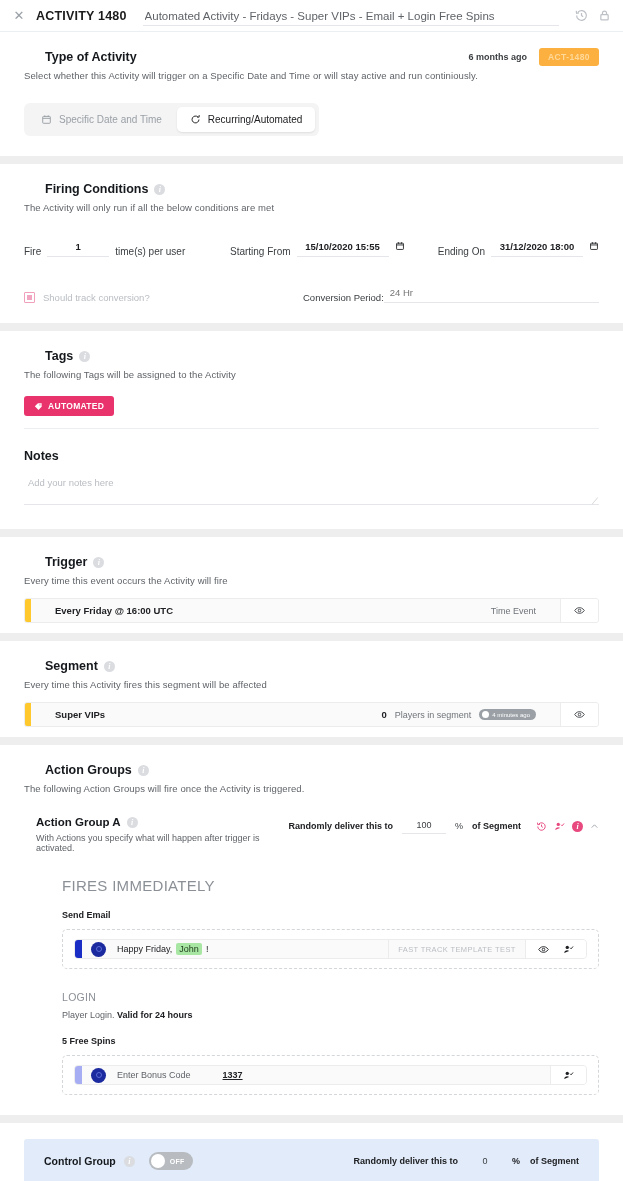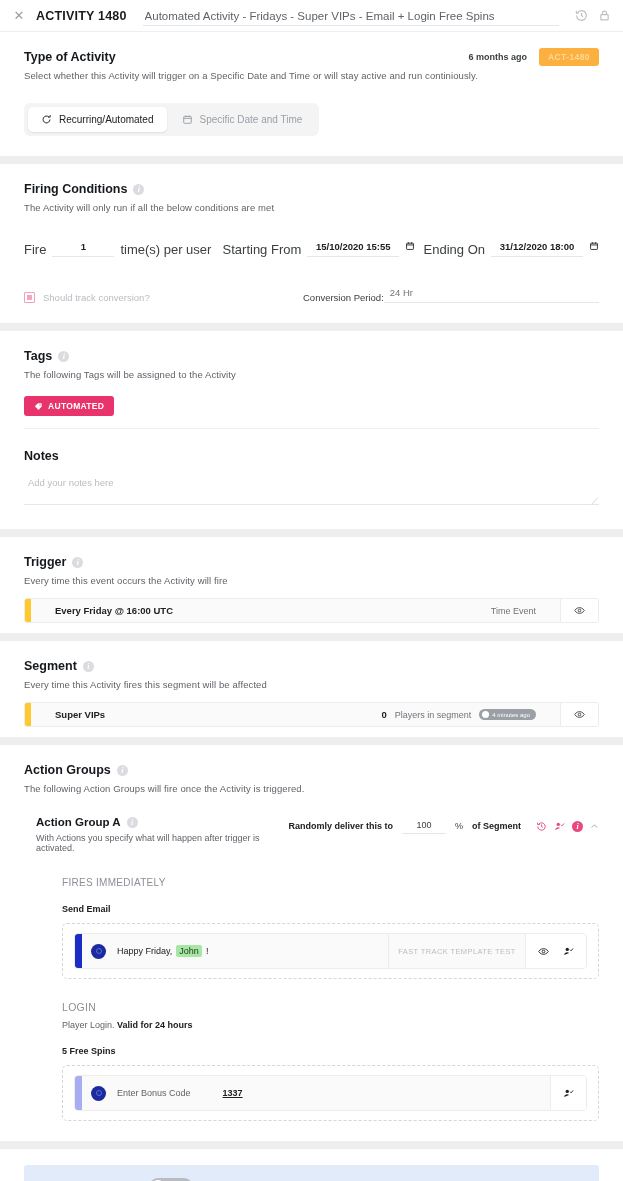"Type of Activity" .sec-title { margin-left: none -> 21px }
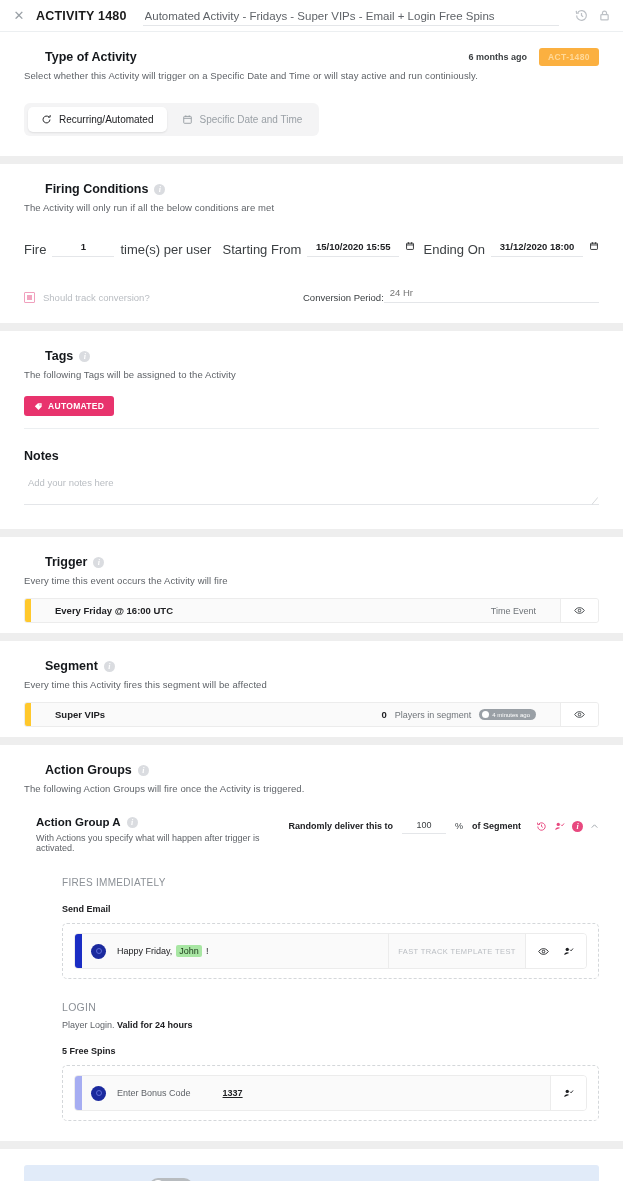"Recurring/Automated" div.seg-btn { order: before "Specific Date and Time" -> after "Specific Date and Time" }
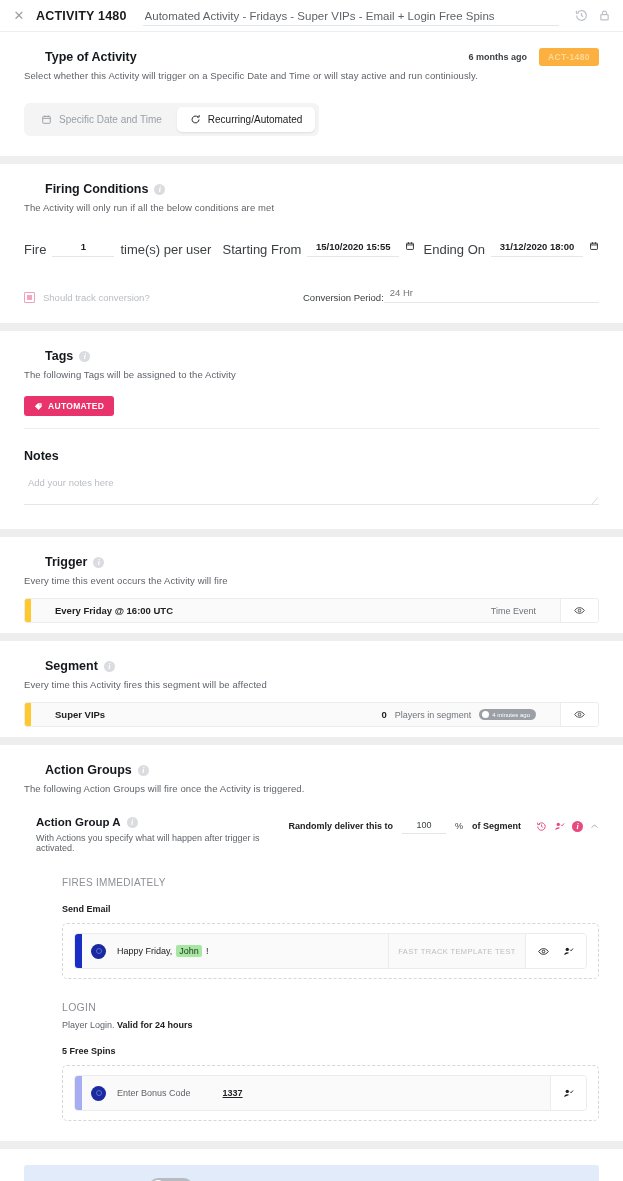"Fire" .lbl { font-size: 13px -> 10px }
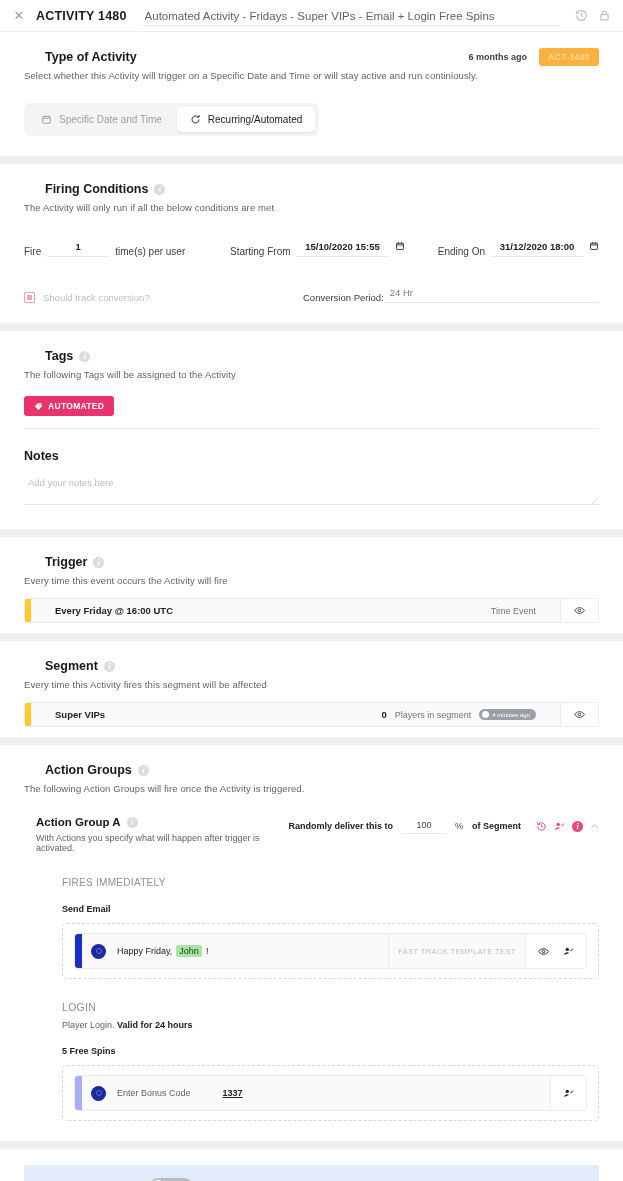"FIRES IMMEDIATELY" .fires-label { font-size: 10px -> 15px }
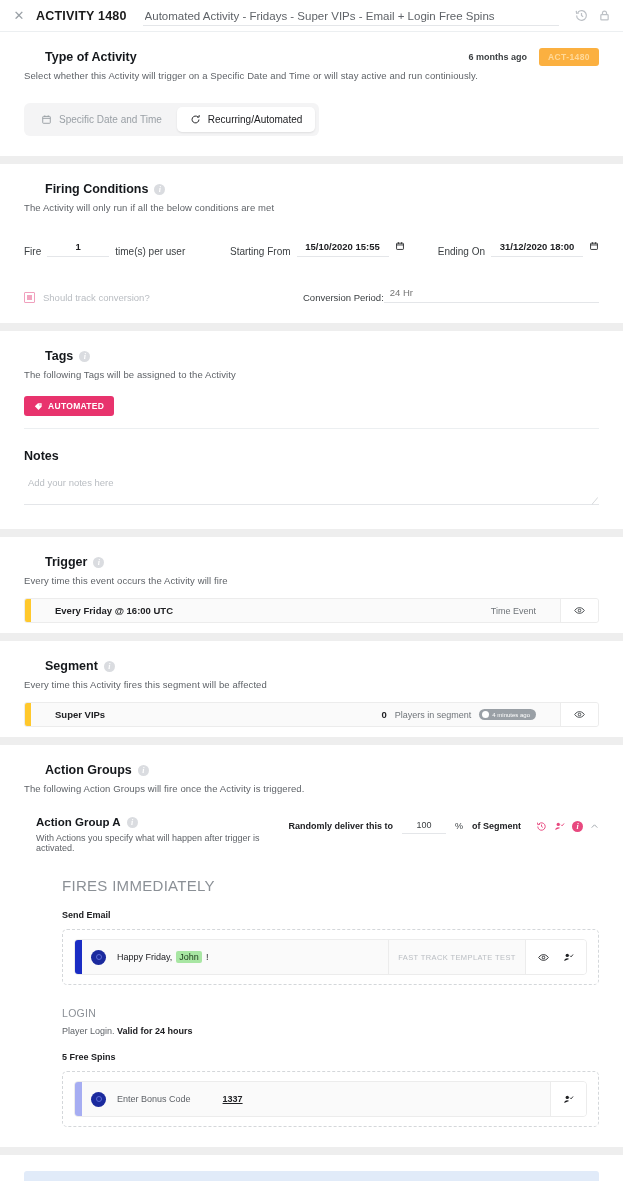"Happy Friday," .act-row { height: 36px -> 20px }
